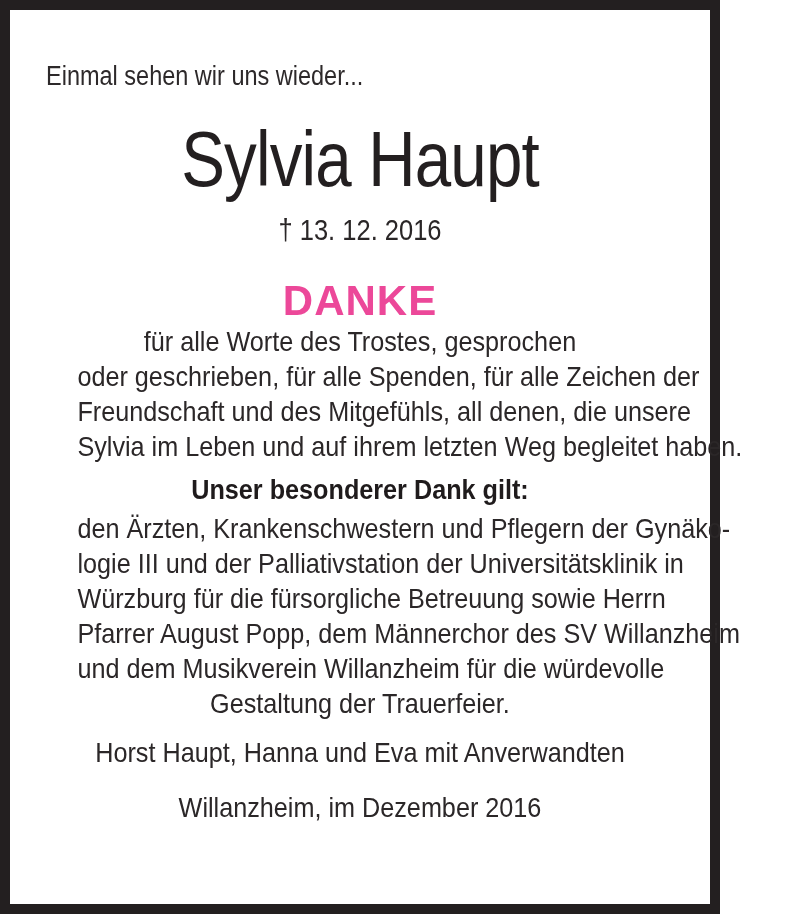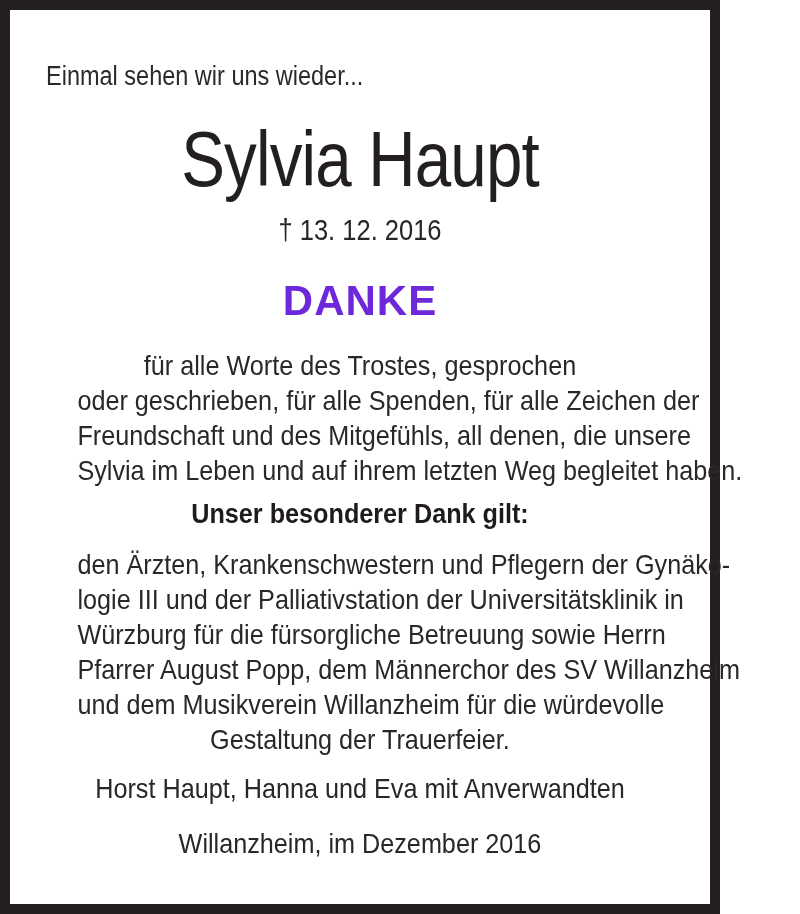"DANKE" .danke { color: #6d28d9 -> #ec4899 }
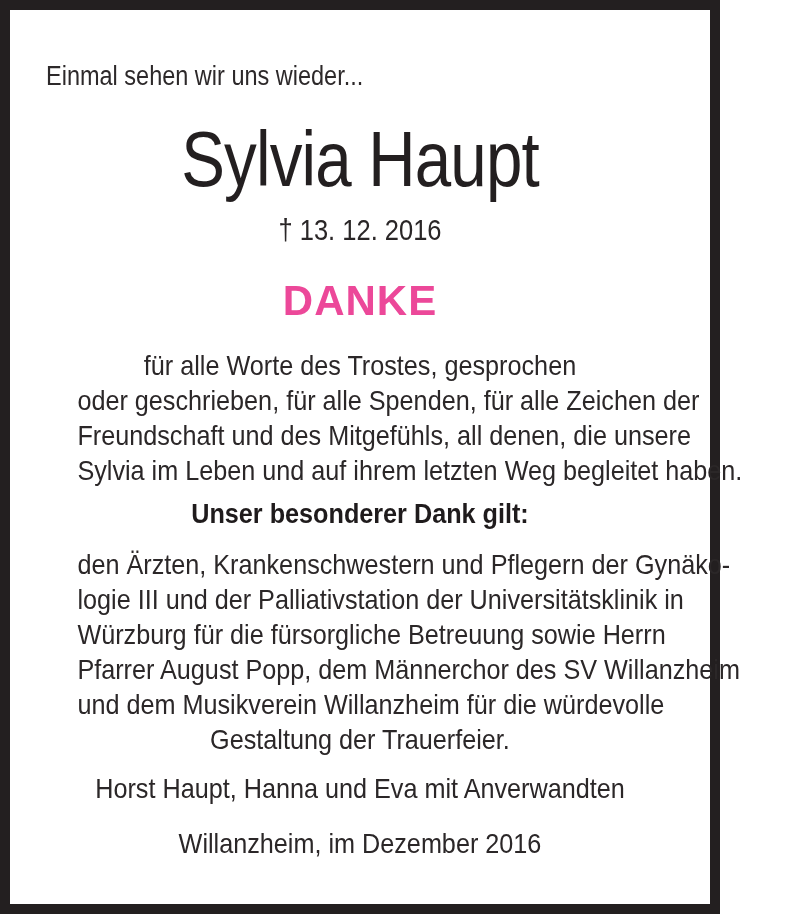"für alle Worte des Trostes," .para-thanks { margin-top: 24px -> none }
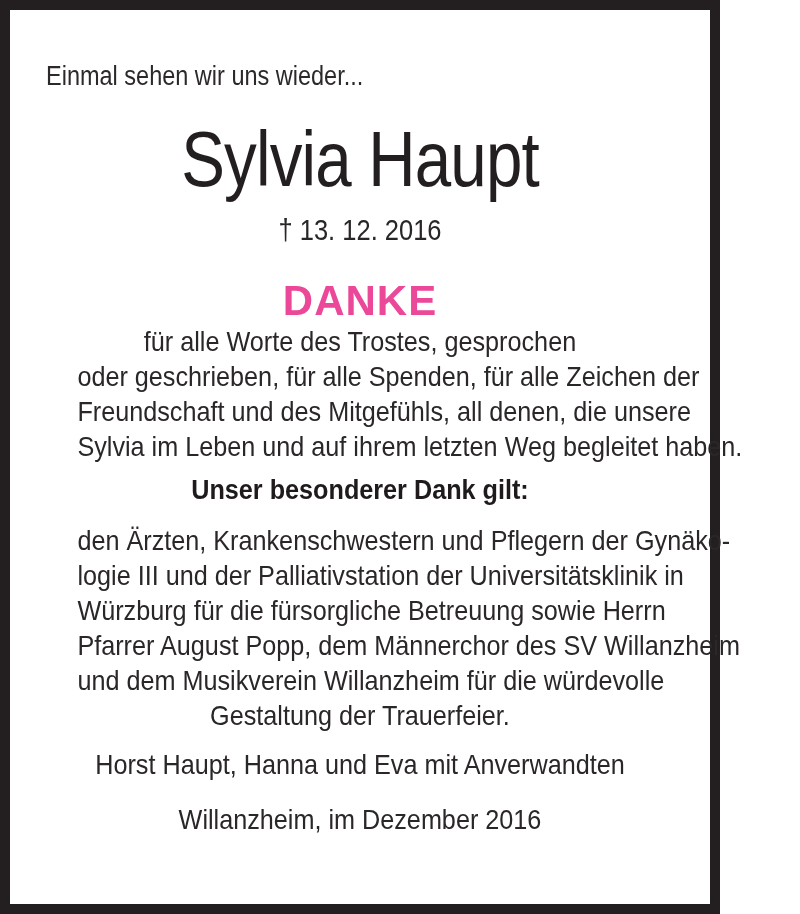"den Ärzten, Krankenschwestern und" .para-special { margin-top: 16px -> 4px }
